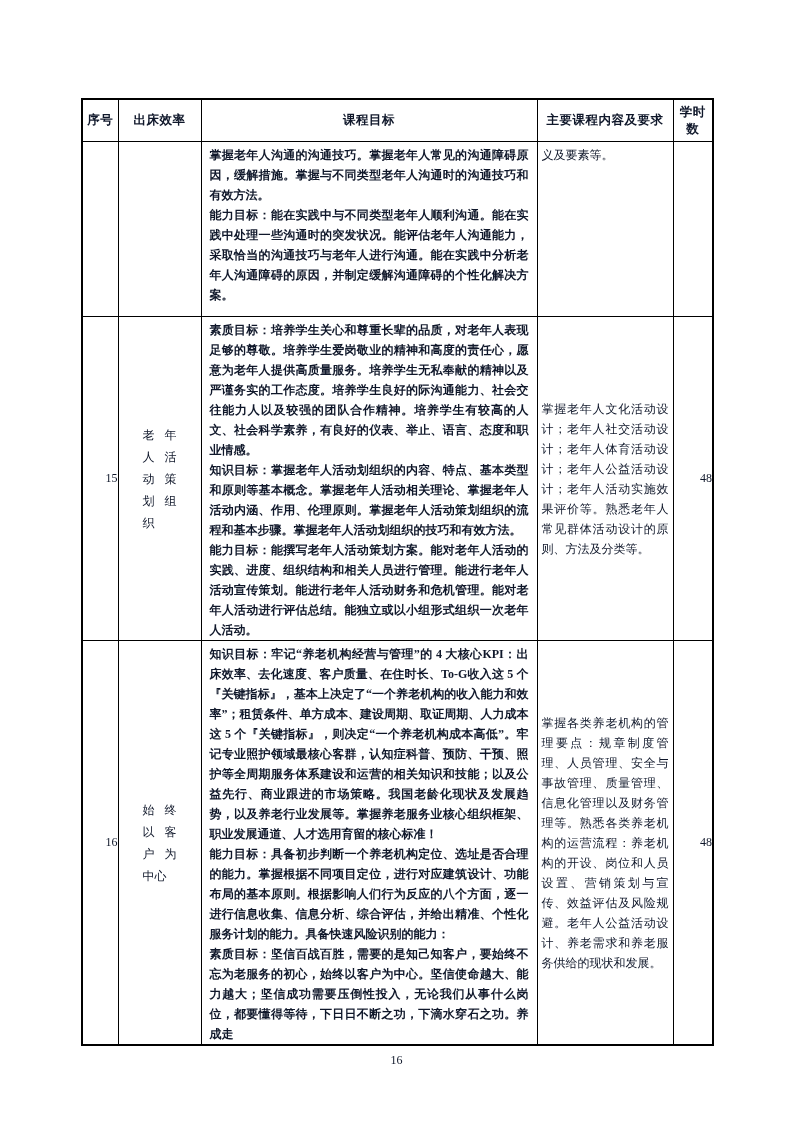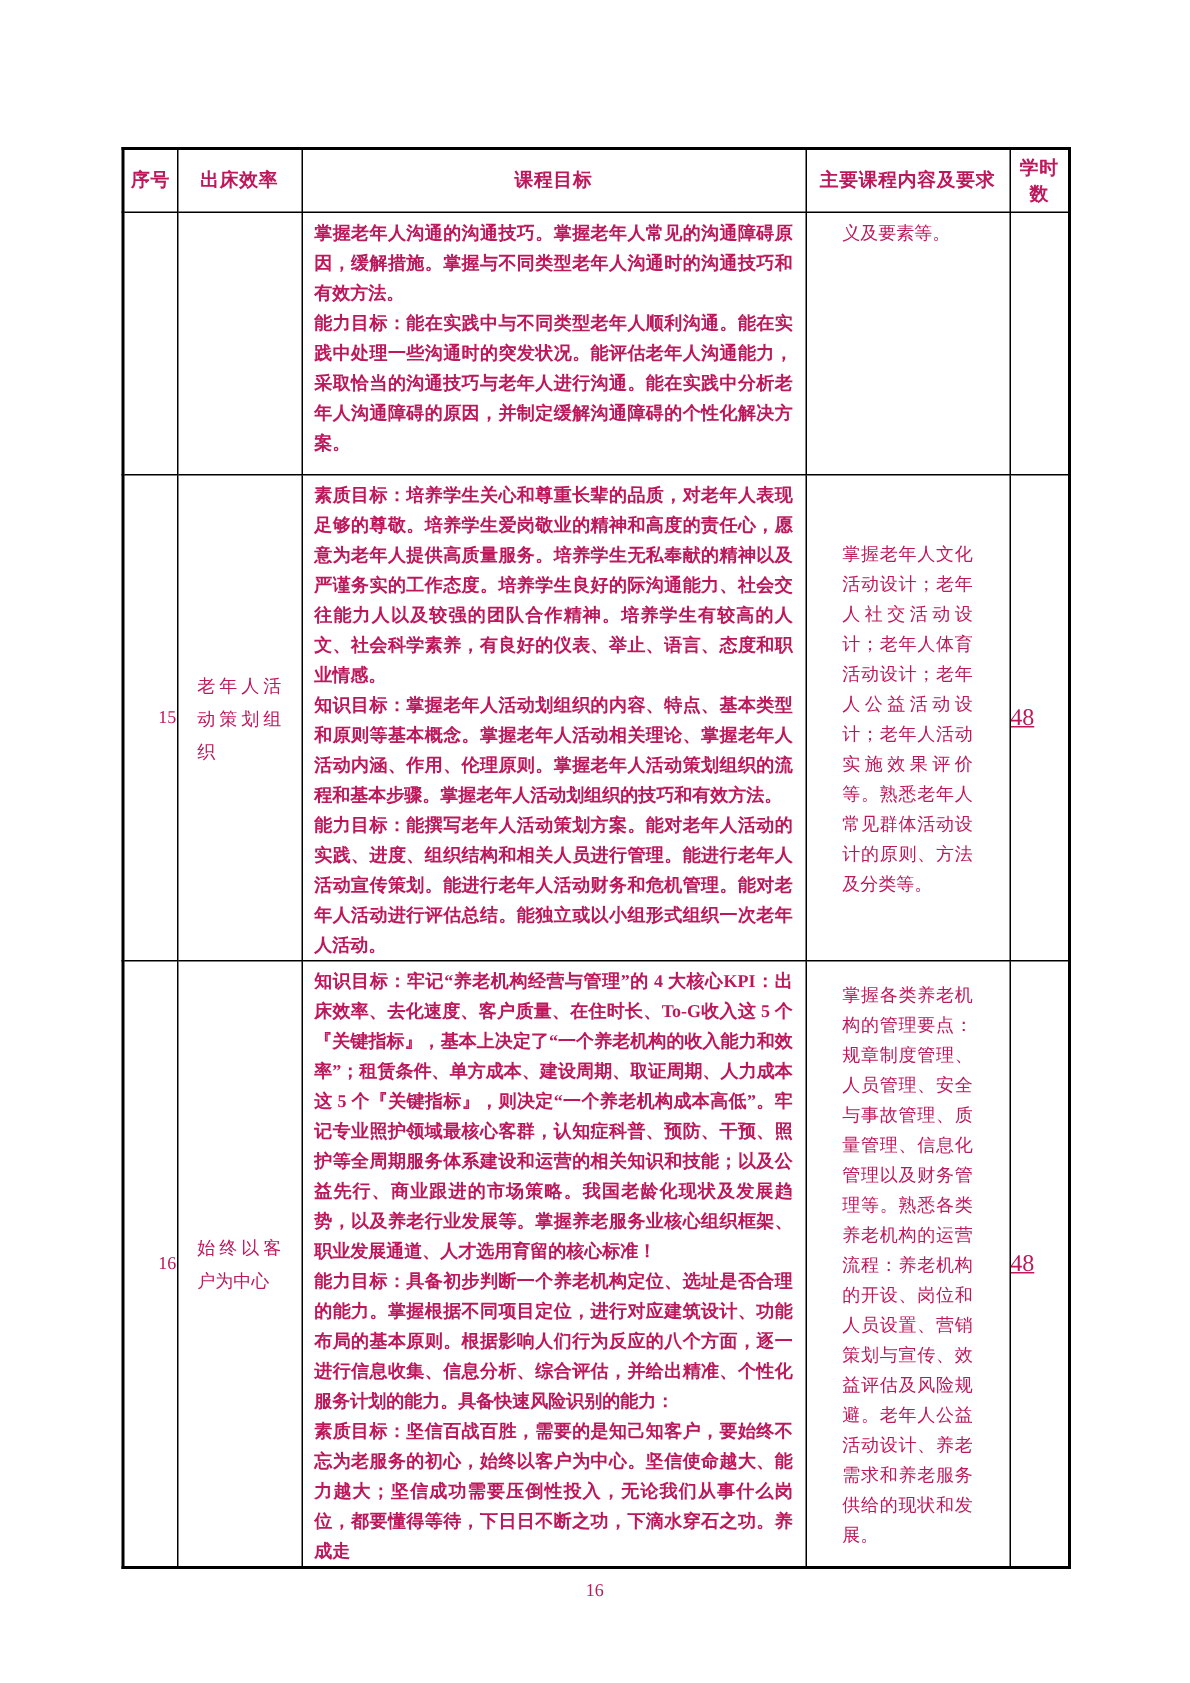"序号" .page { color: #be185d -> #0f172a }
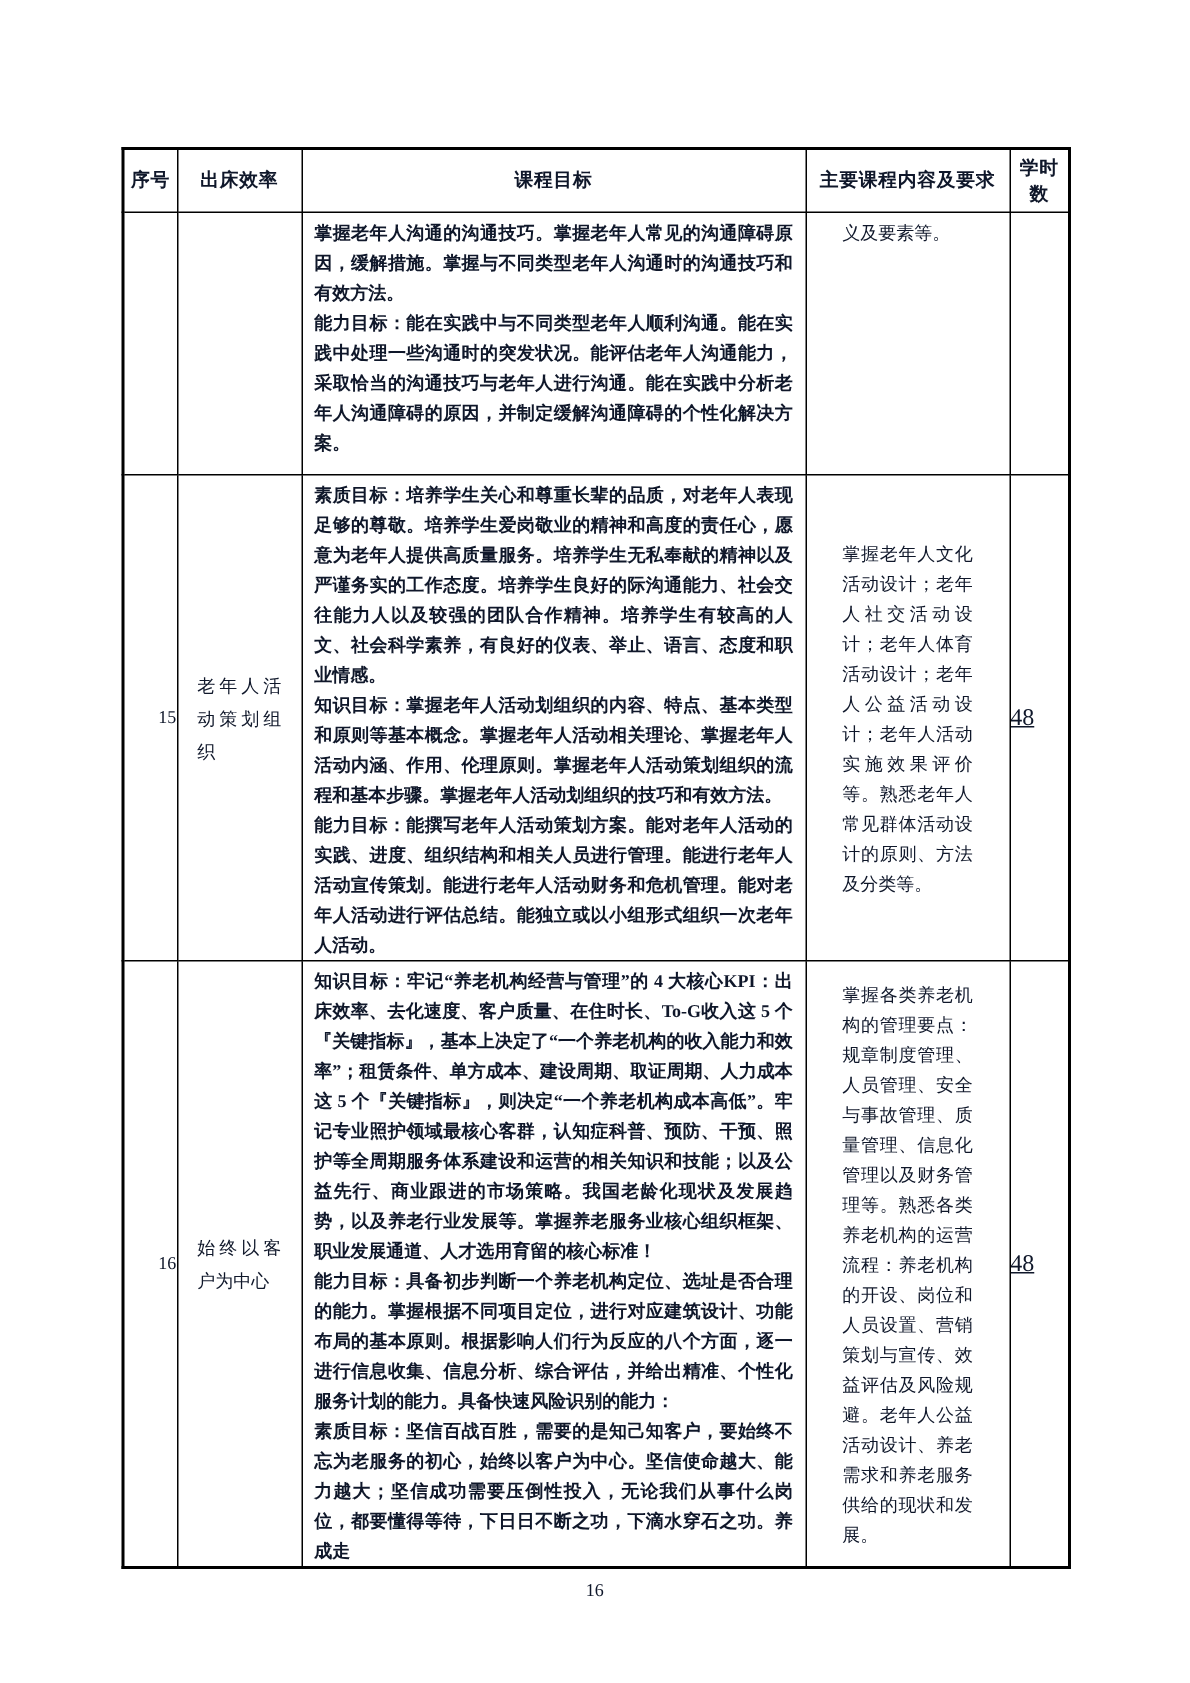"义及要素等。" td.c-content { padding: 3px 24px -> 3px 4px }
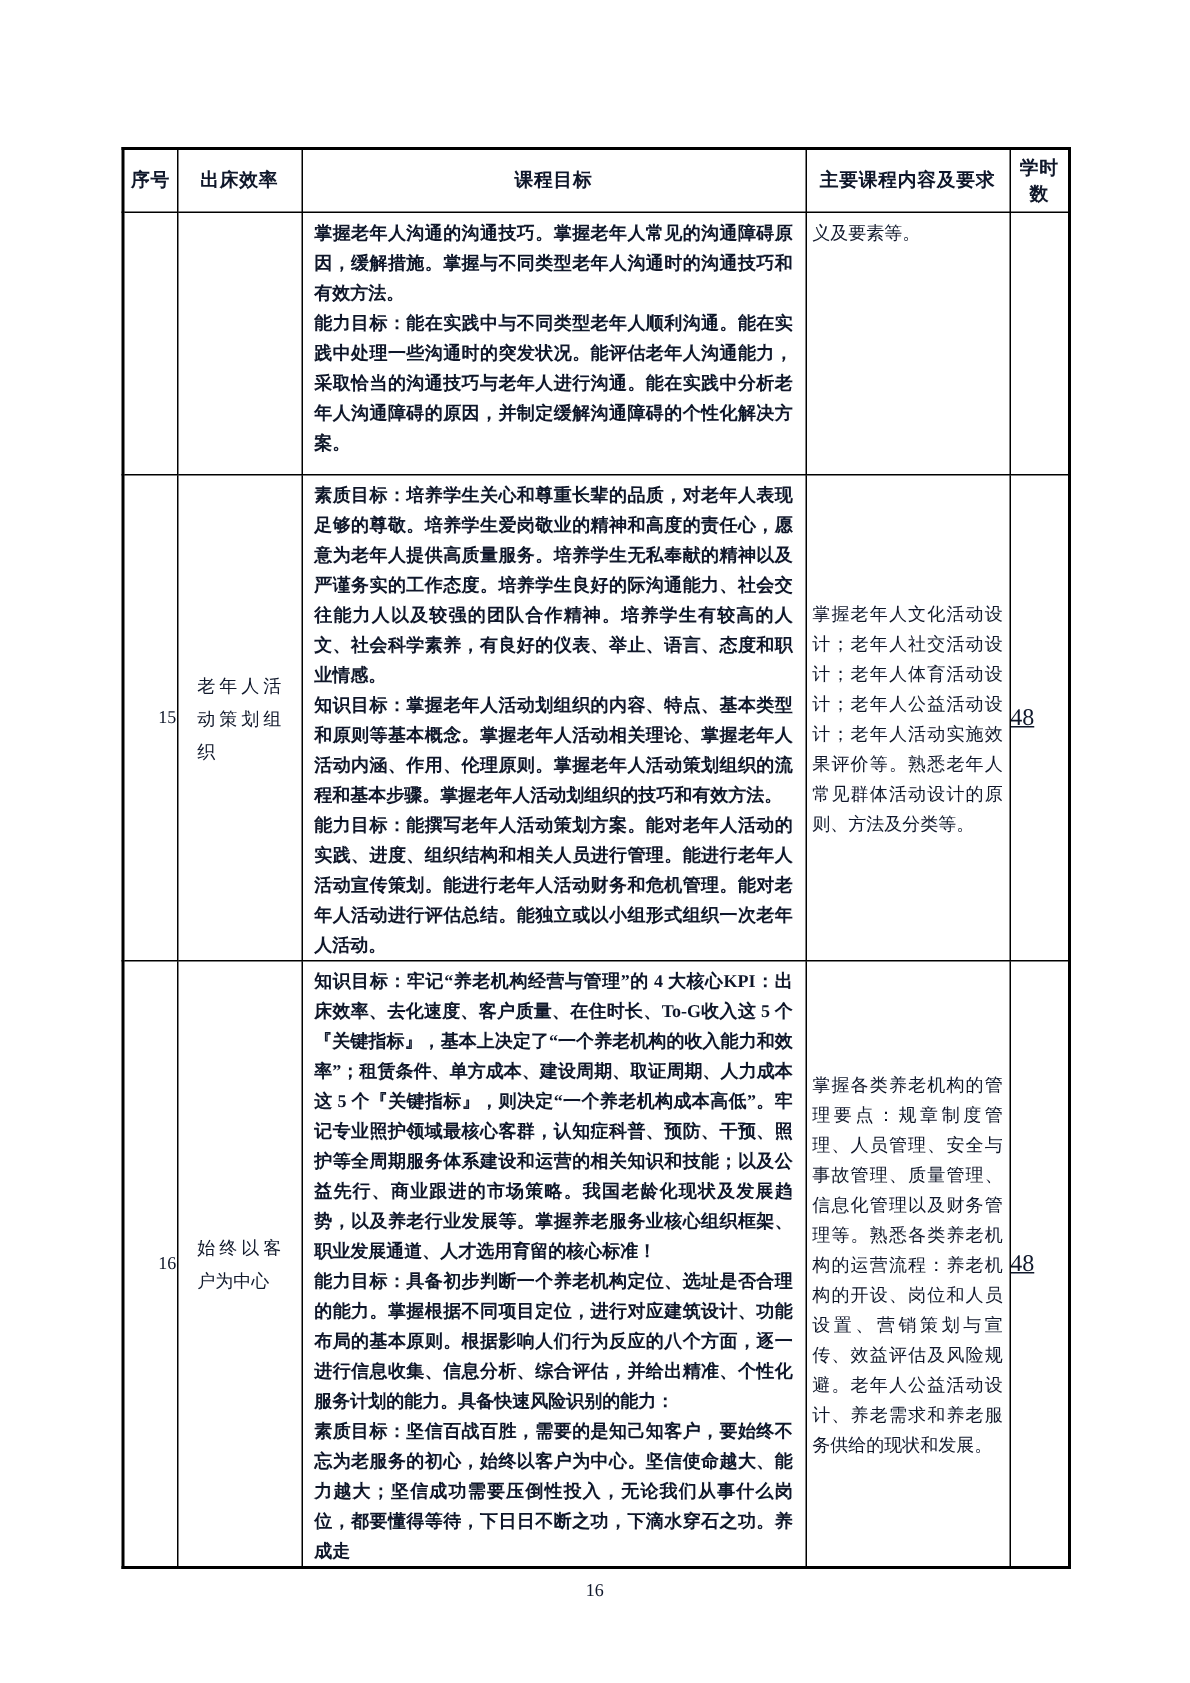"老年人活动策划组织" td.c-name { padding: 2px 13px -> 2px 24px }
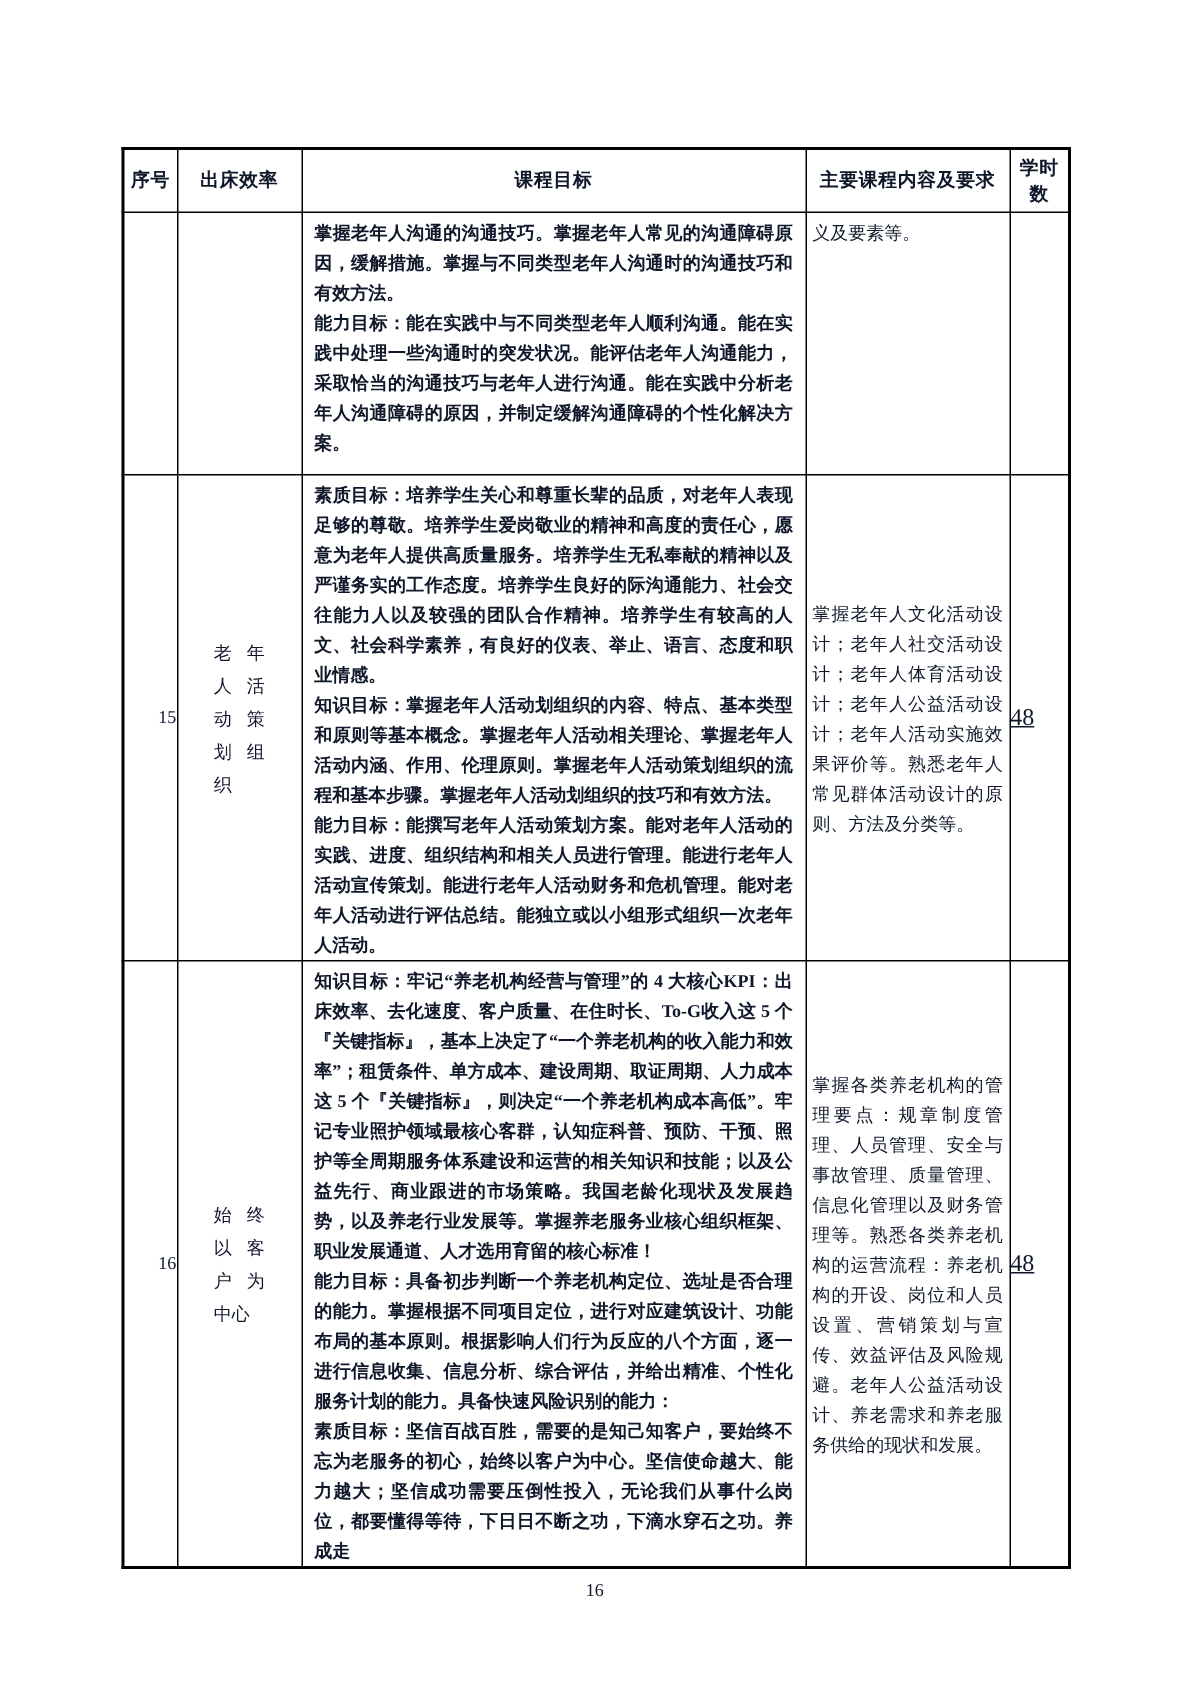"48" td.c-hours { font-size: 16px -> 12px; text-align: left -> right; text-decoration: underline -> none }
